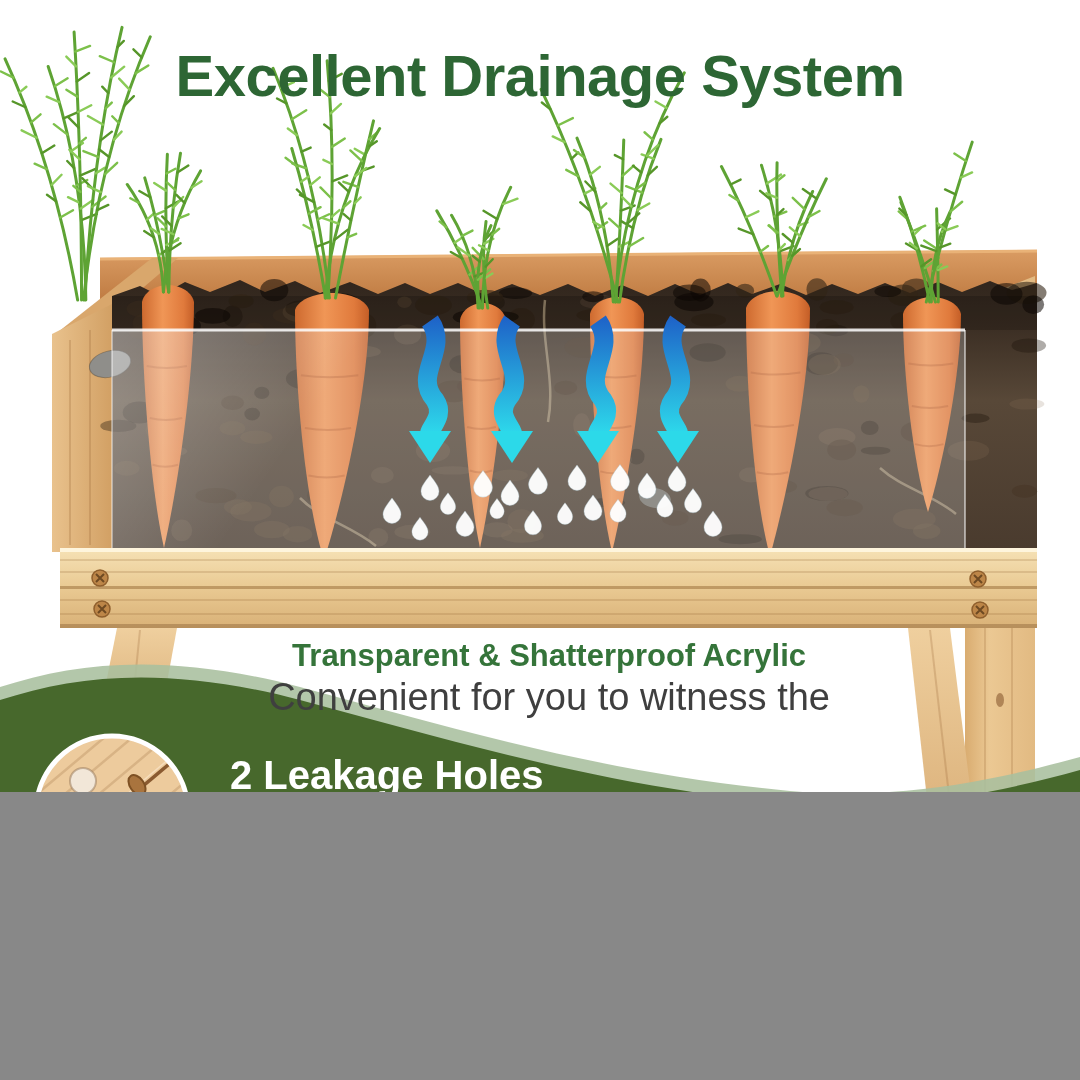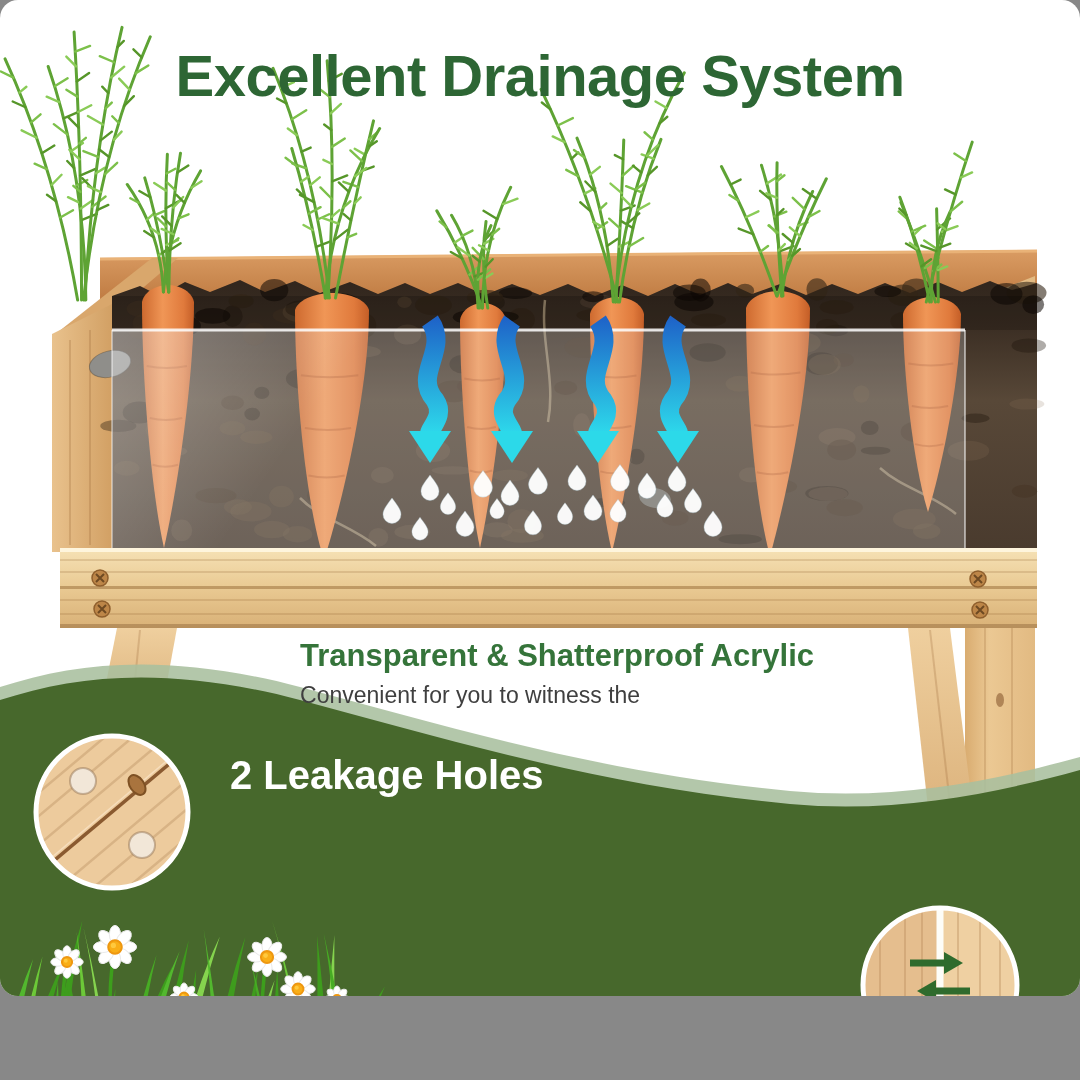"Excellent Drainage System" #page { border-radius: 18px -> none; height: 996px -> 792px }
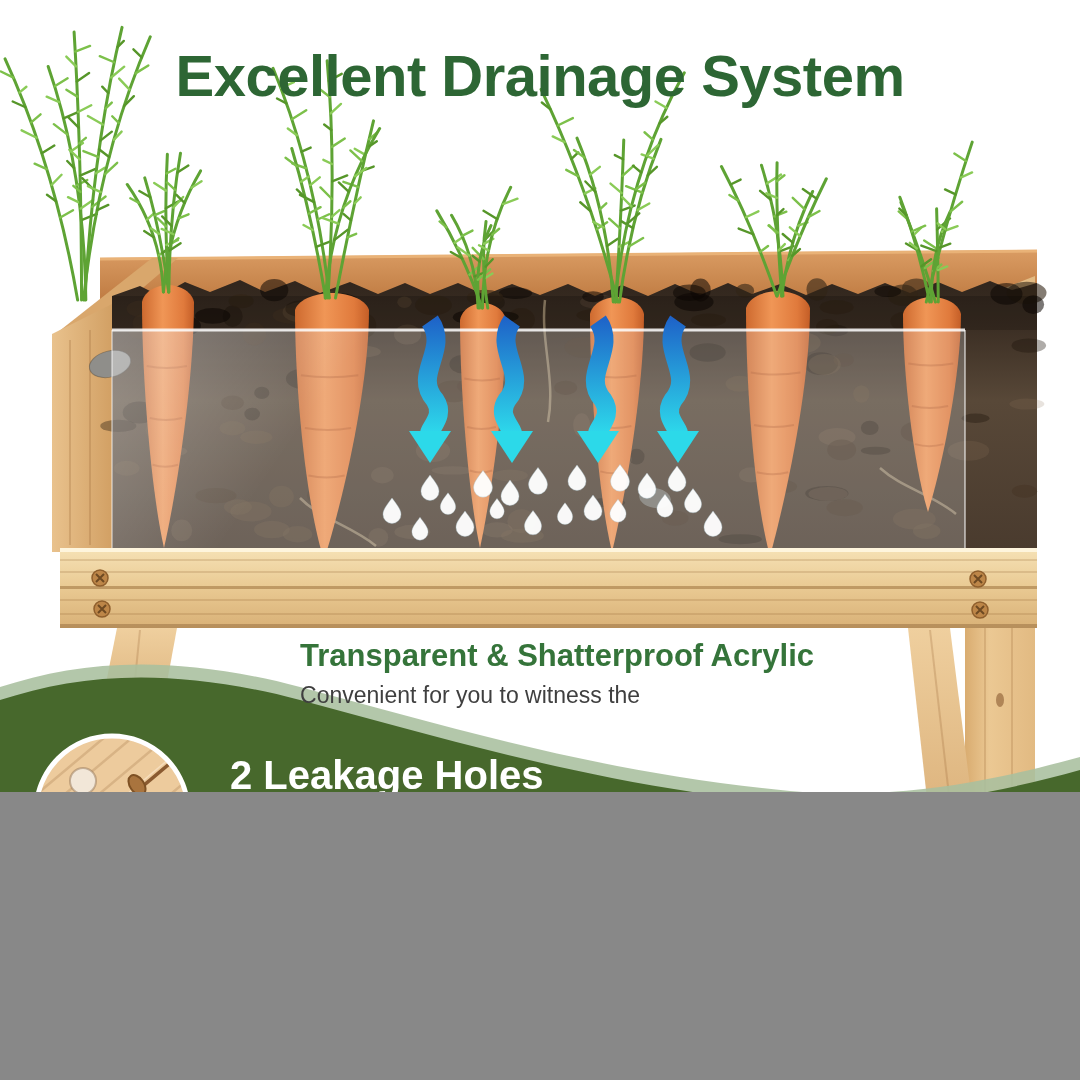"Transparent & Shatterproof Acrylic" #acrylic-block { right: 266px -> 250px; text-align: left -> center }
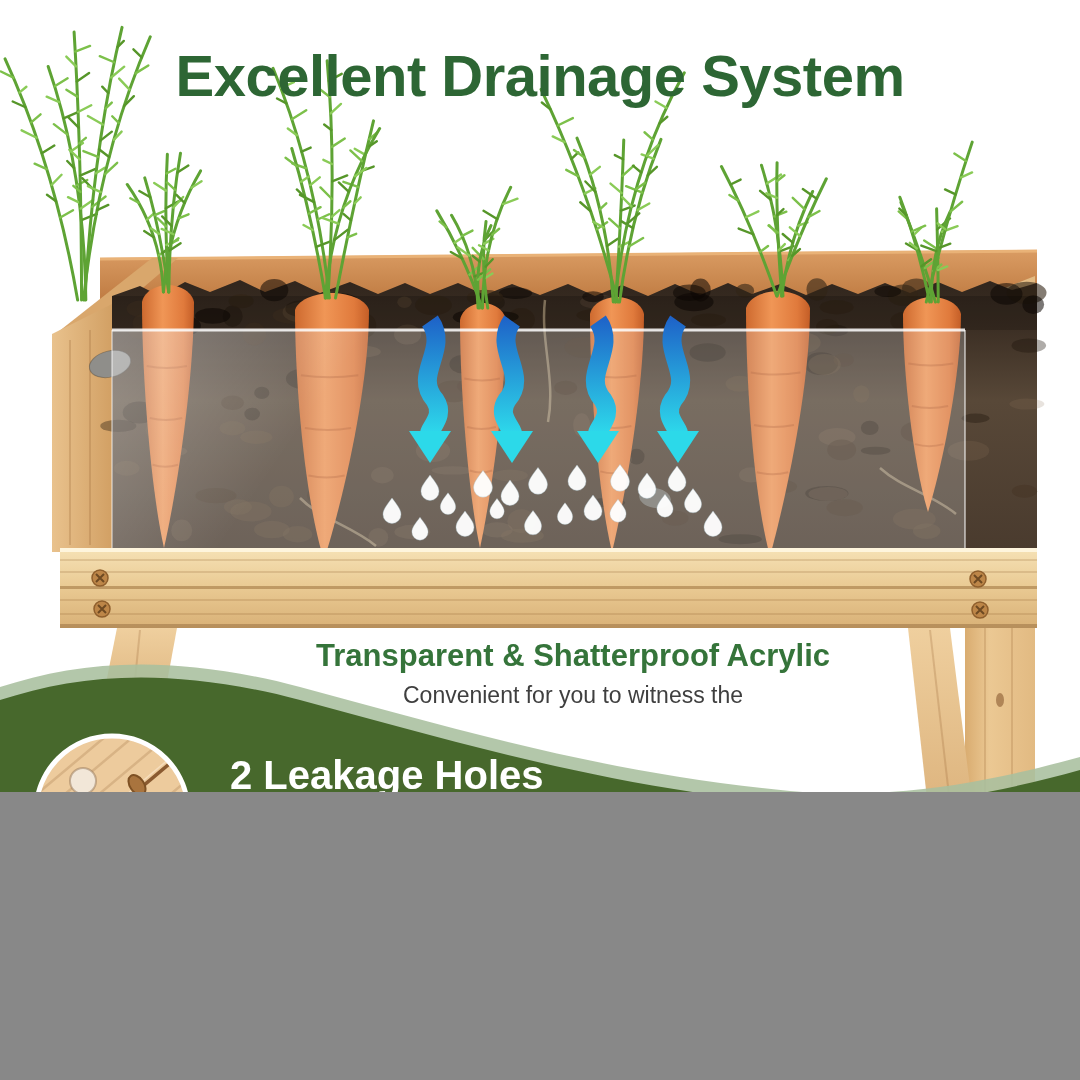"Convenient for you to witness" #acrylic-block .b { font-size: 23px -> 38px; margin-top: 7px -> none }
